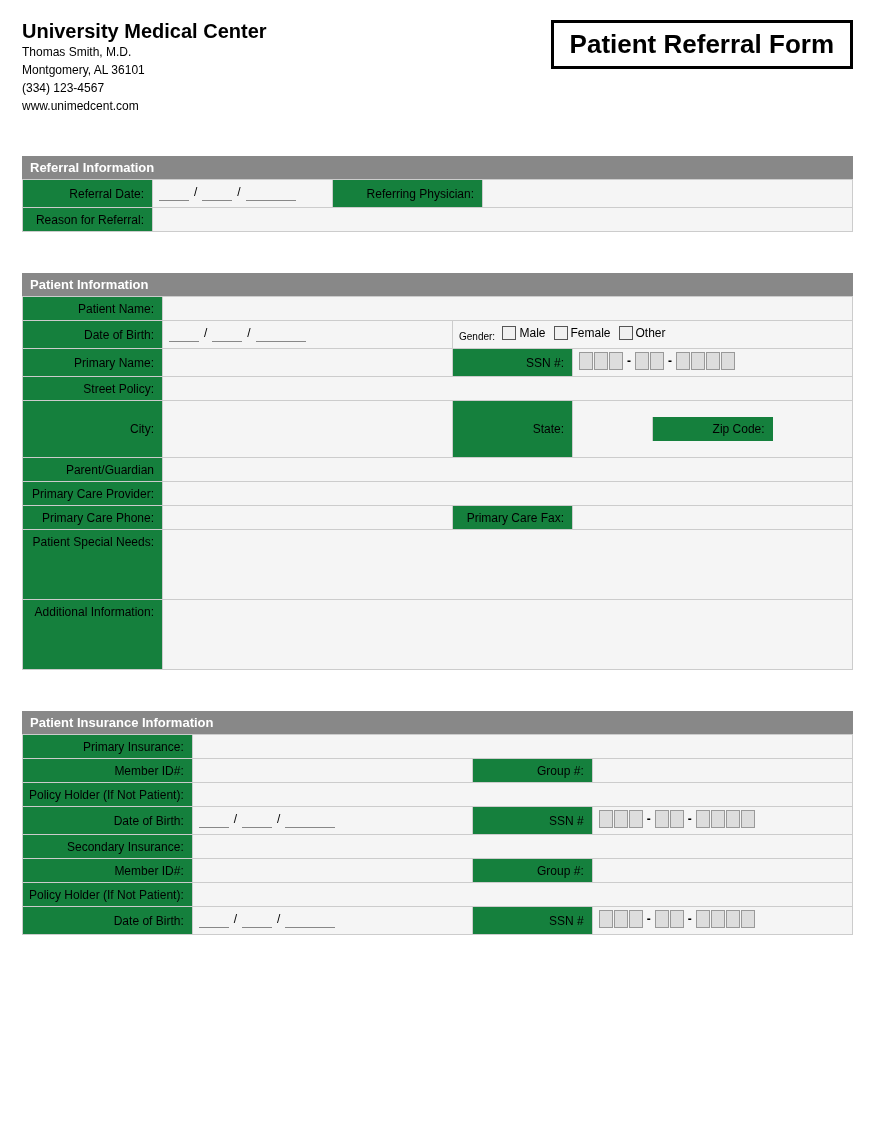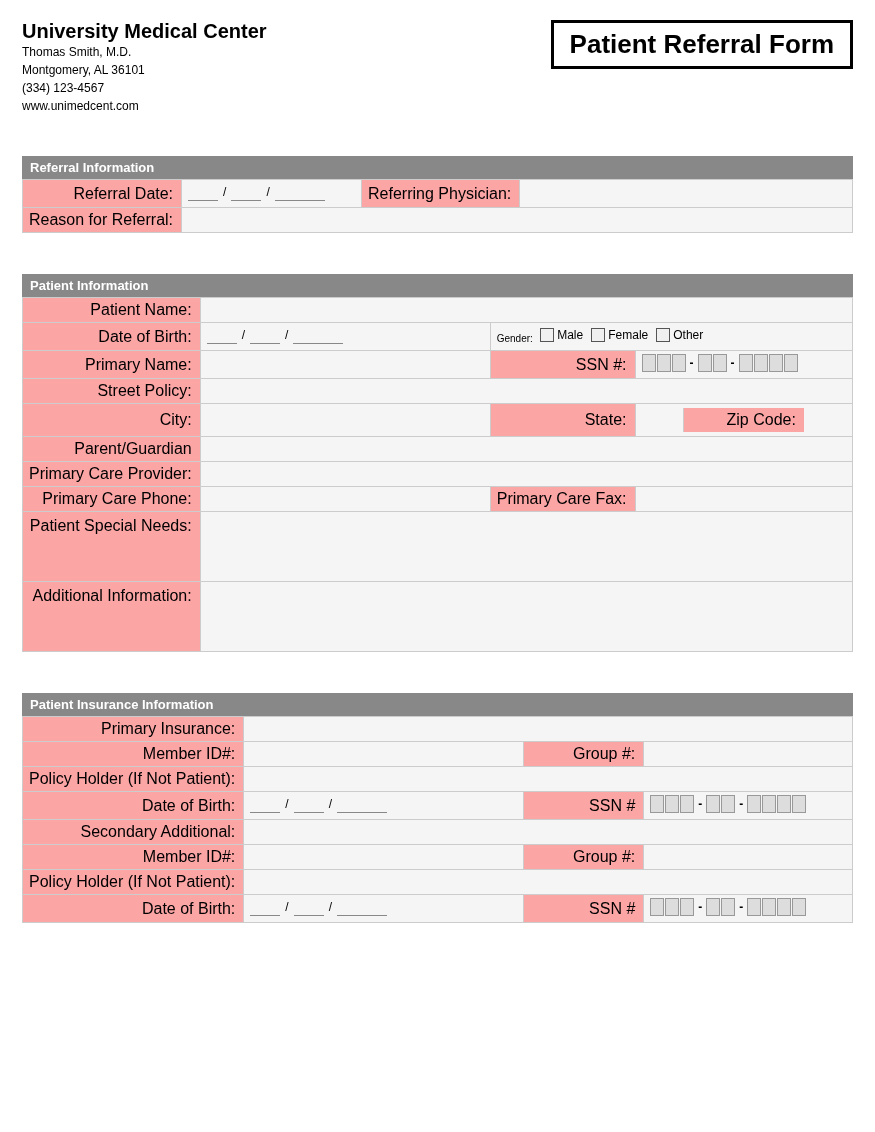"Referral Date:" .form-table .label-cell { background: #fca5a5 -> #15803d; font-size: 16px -> 12px }
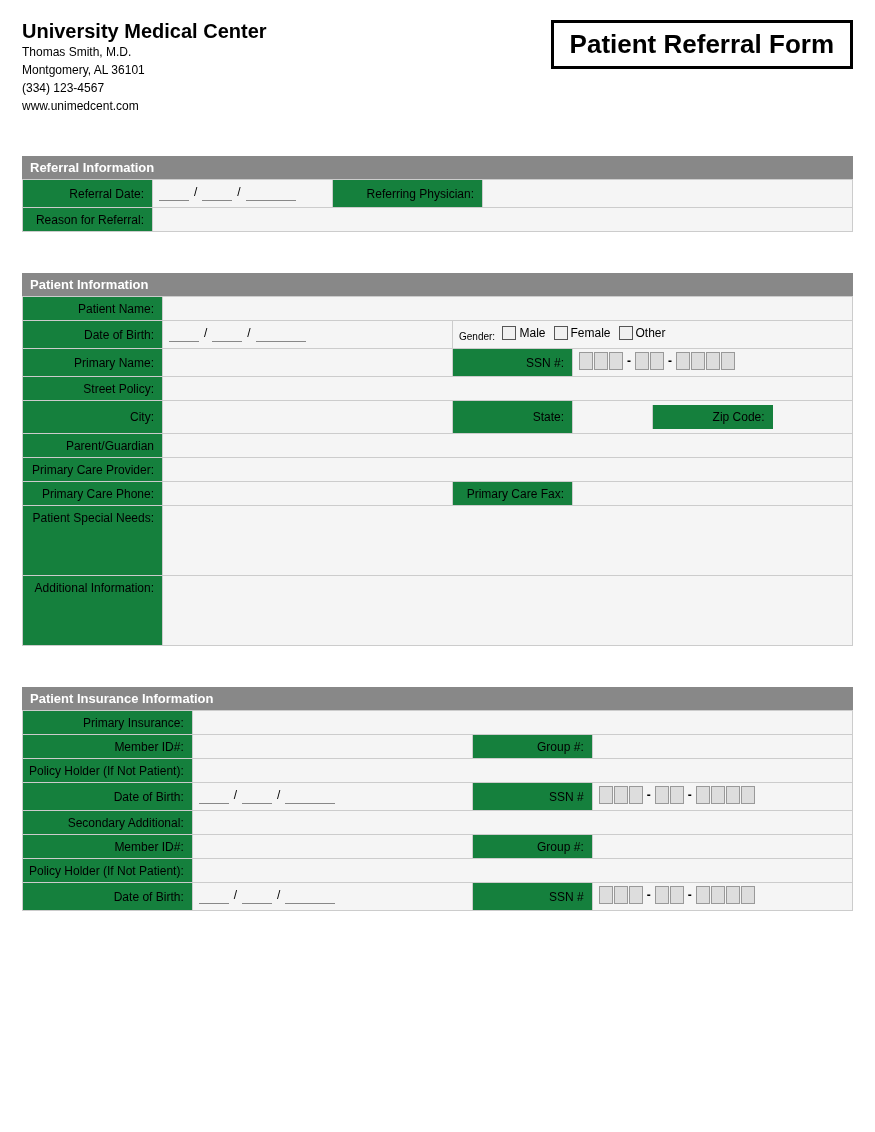"Zip Code:" td.input-cell { padding: 4px -> 16px }
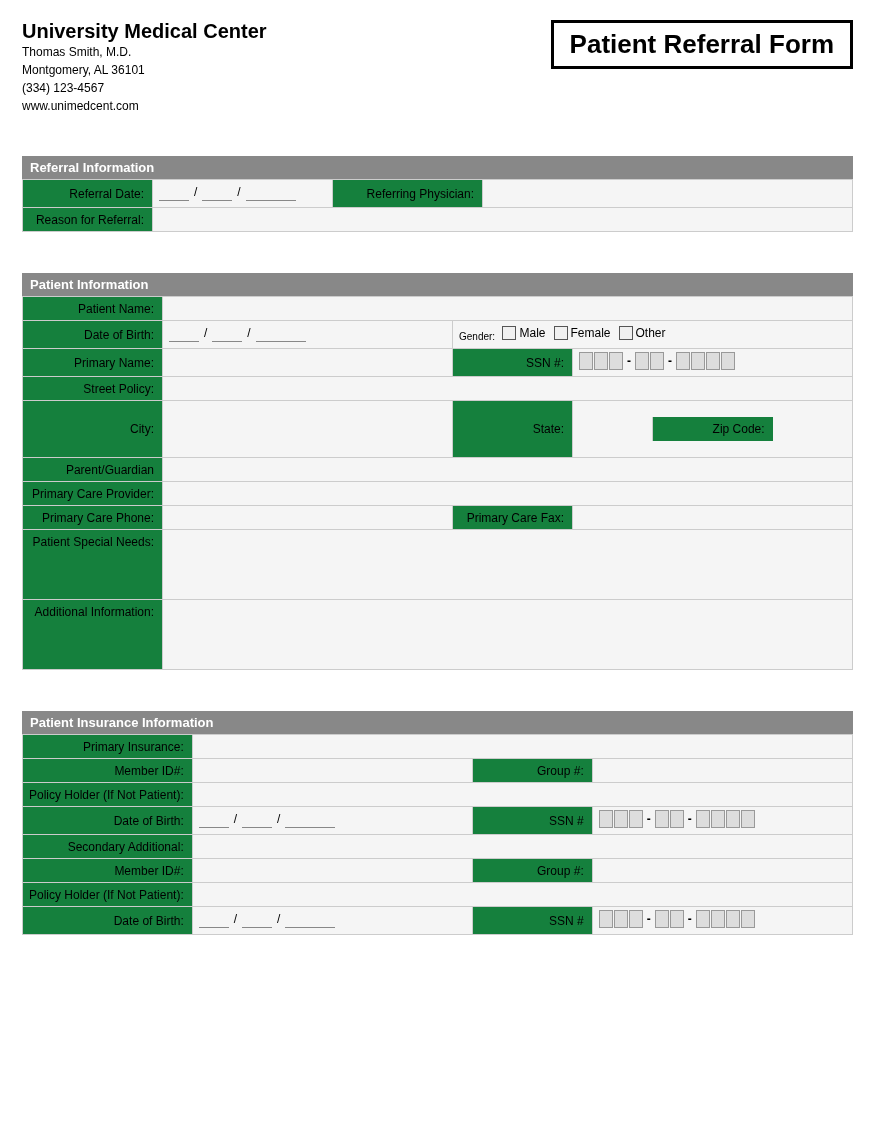"Secondary Additional:" td.label-cell { text: Additional -> Insurance }
